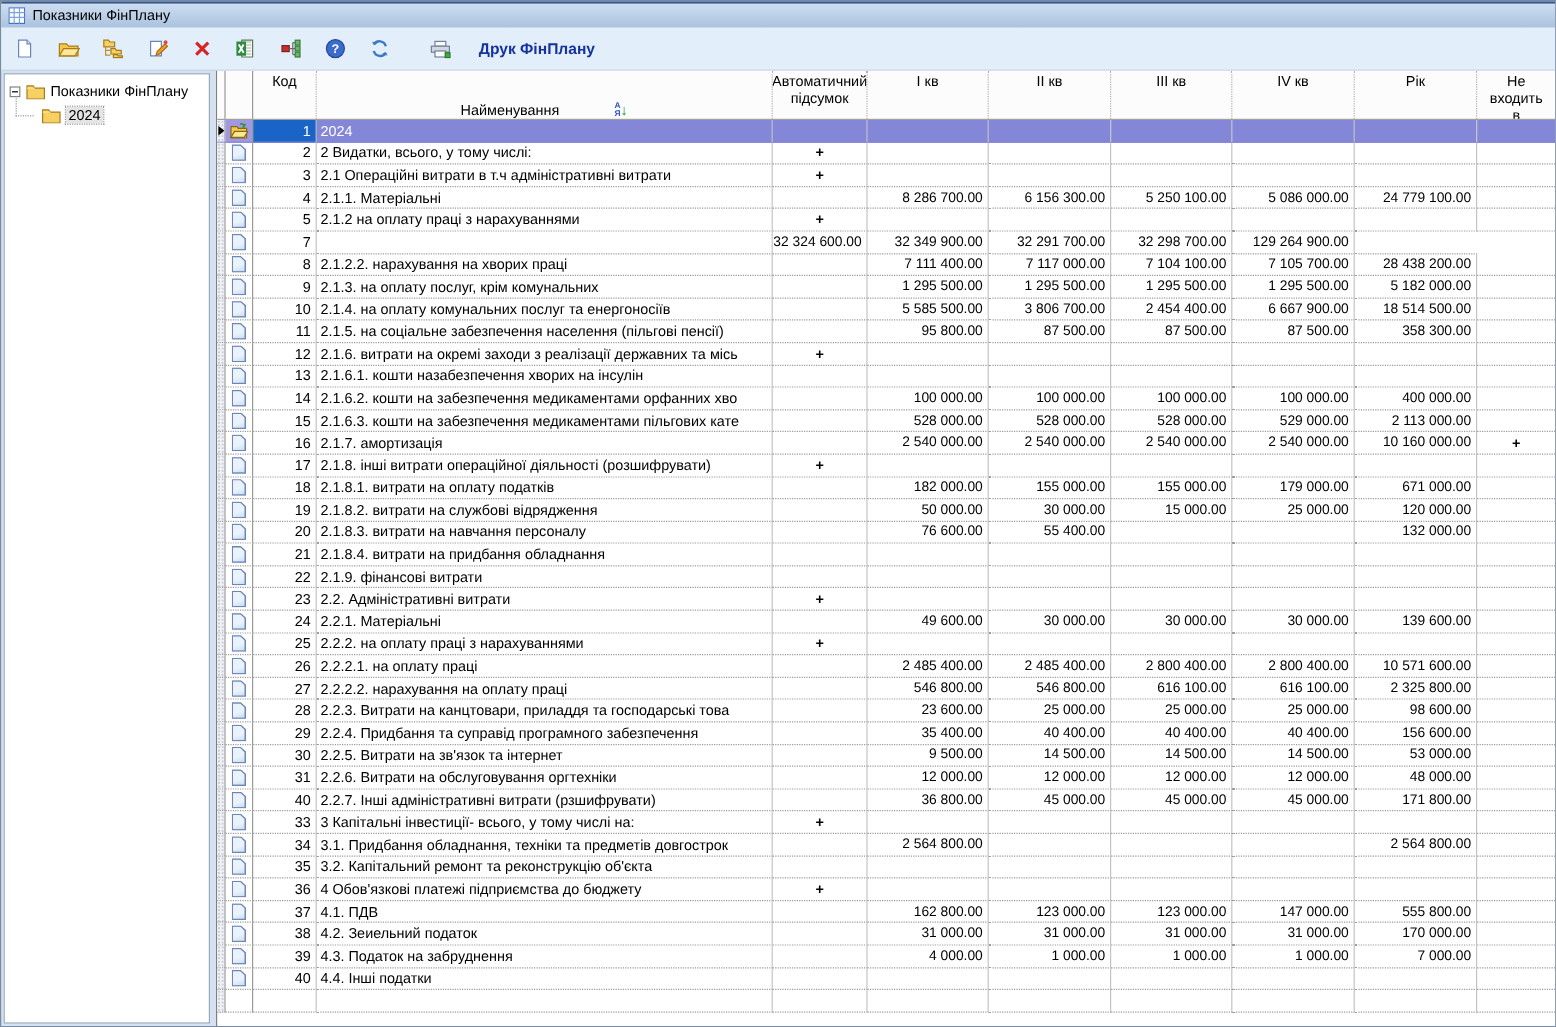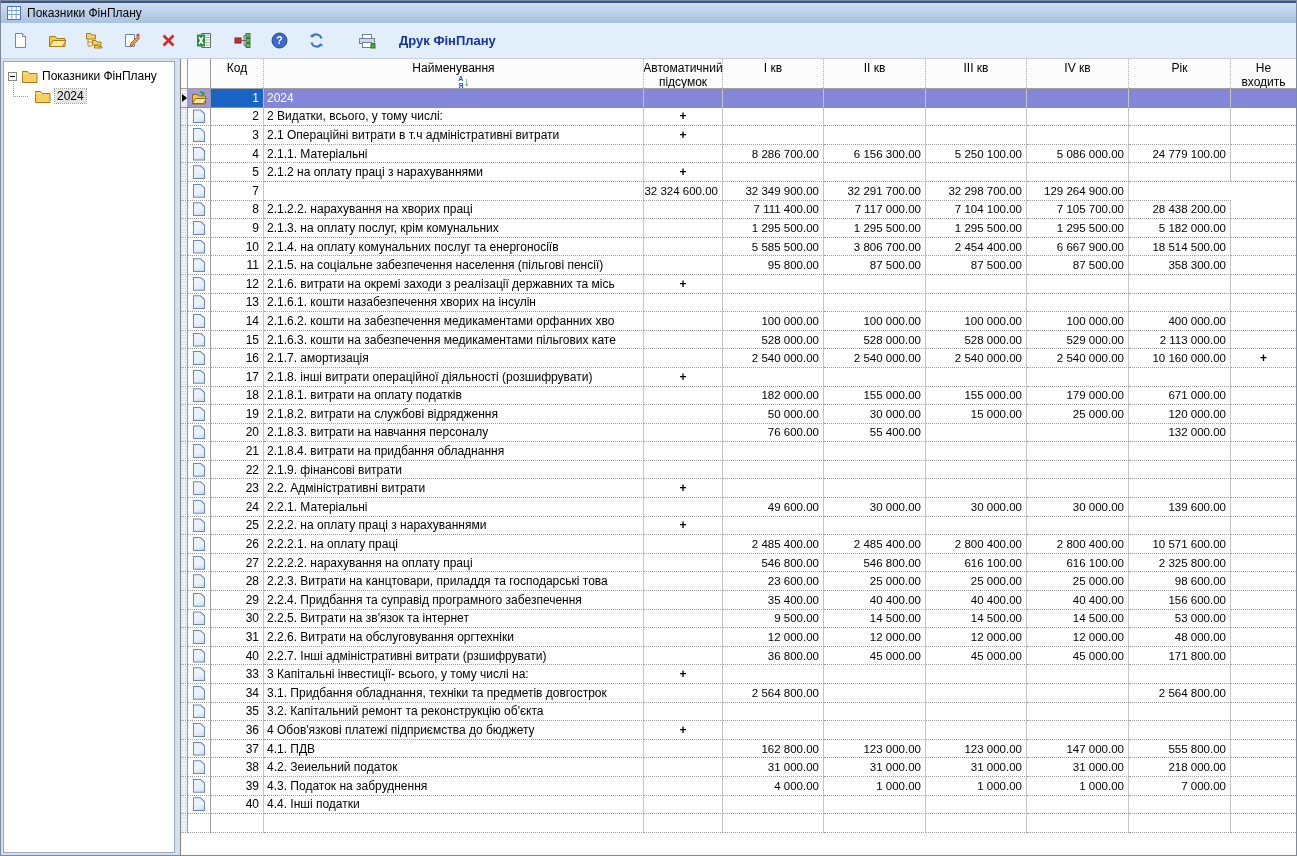"Код" .ghead { height: 30px -> 41px }
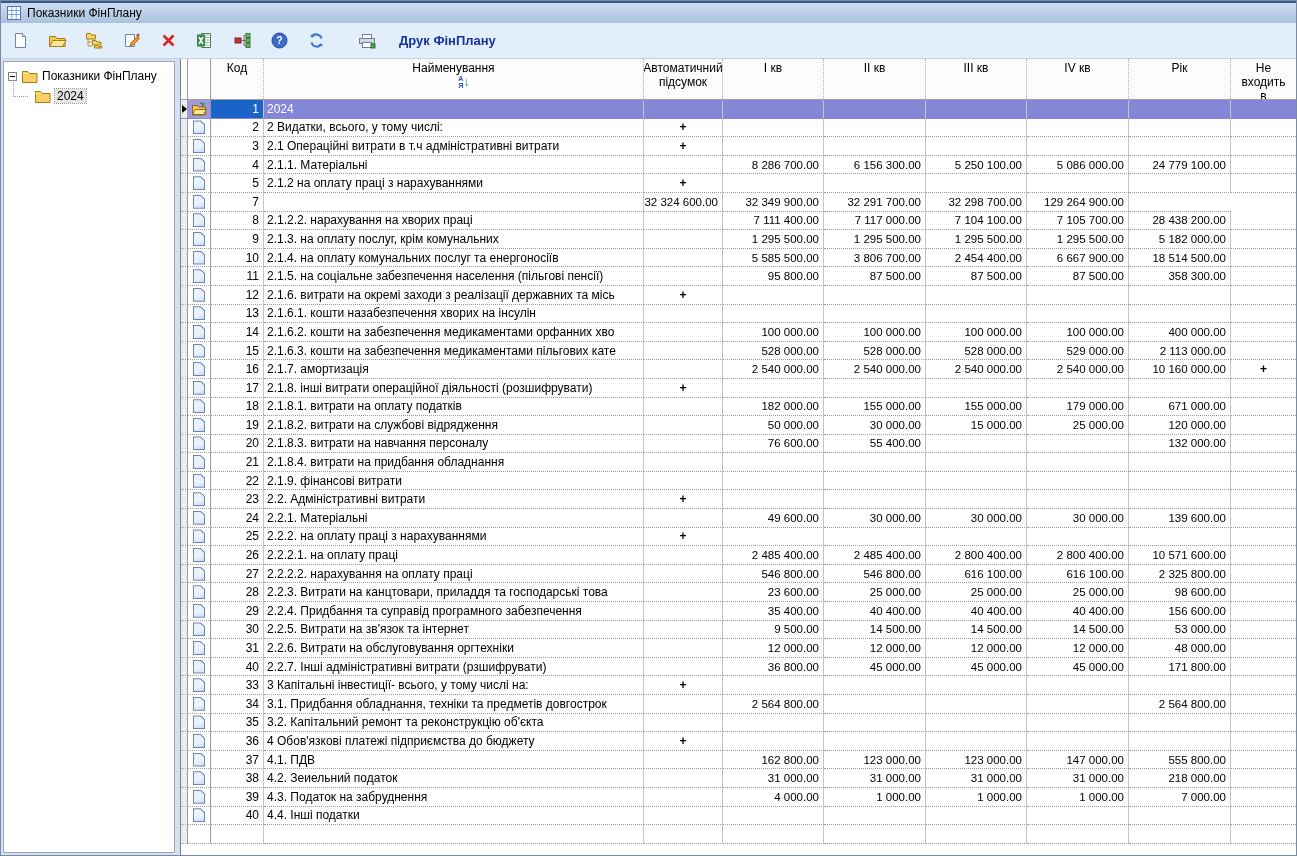"Найменування" .h-name-inner { align-items: flex-start -> flex-end; flex-direction: column -> row }
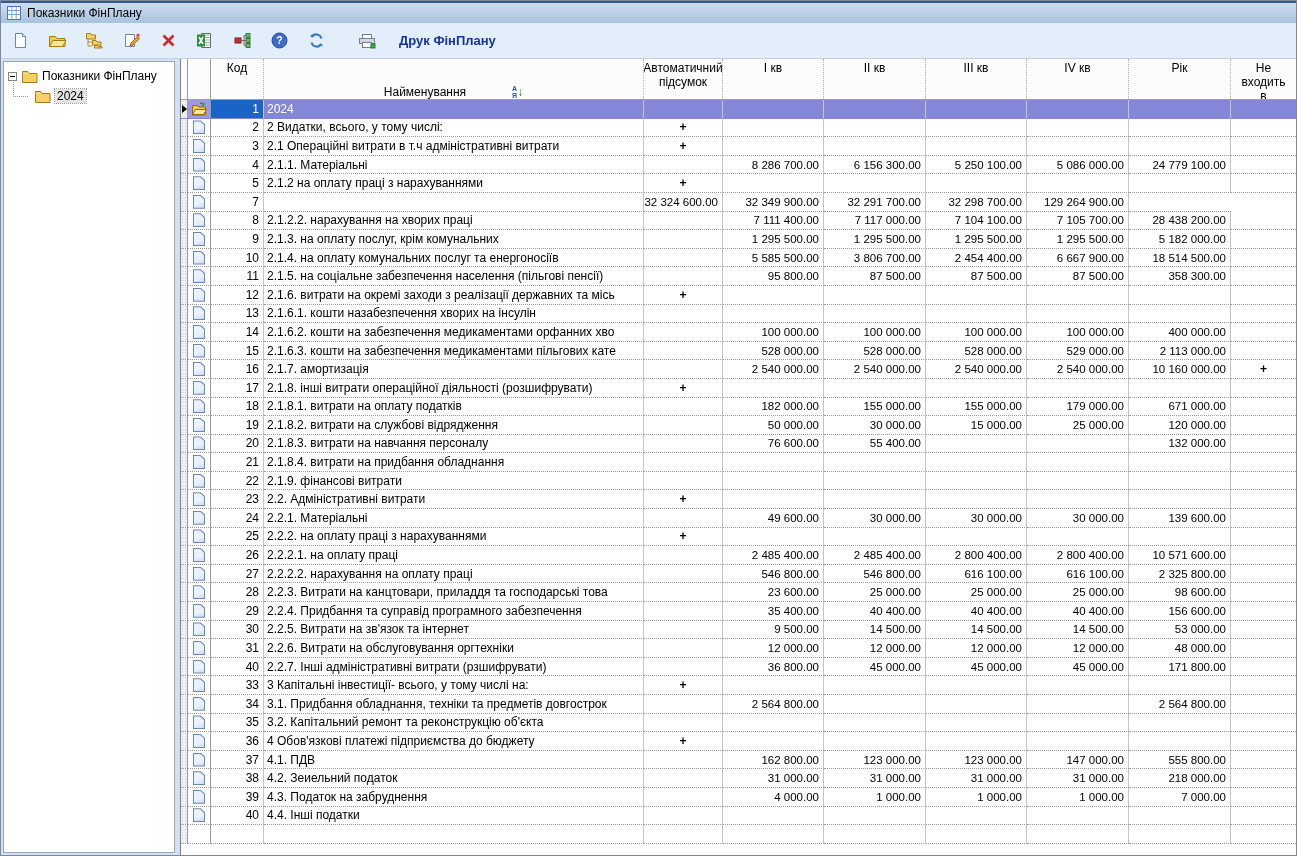"218 000.00" div.cell { text: 218 000.00 -> 170 000.00 }
